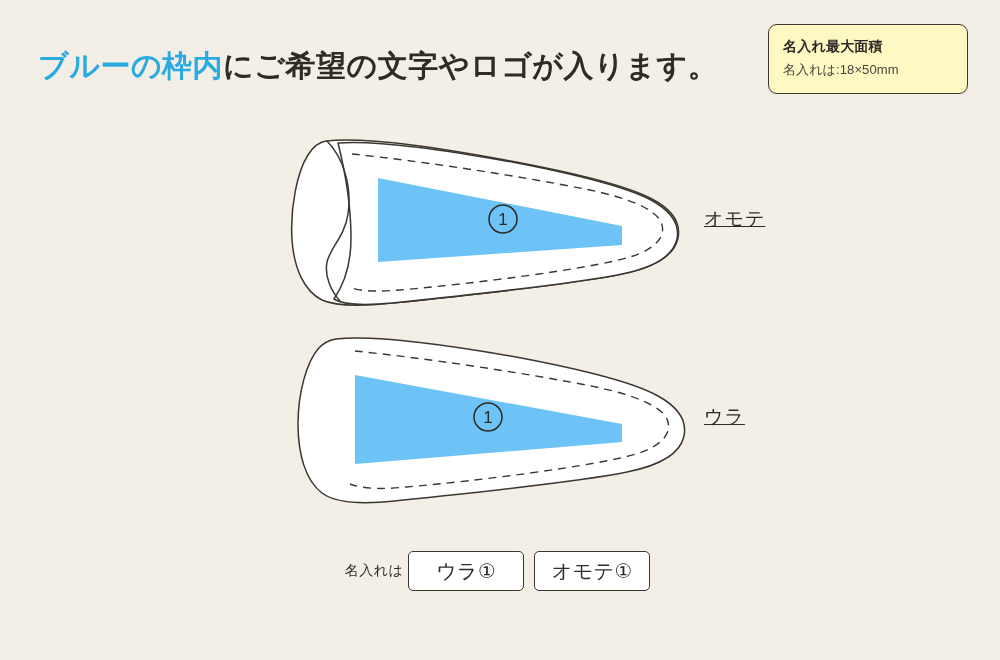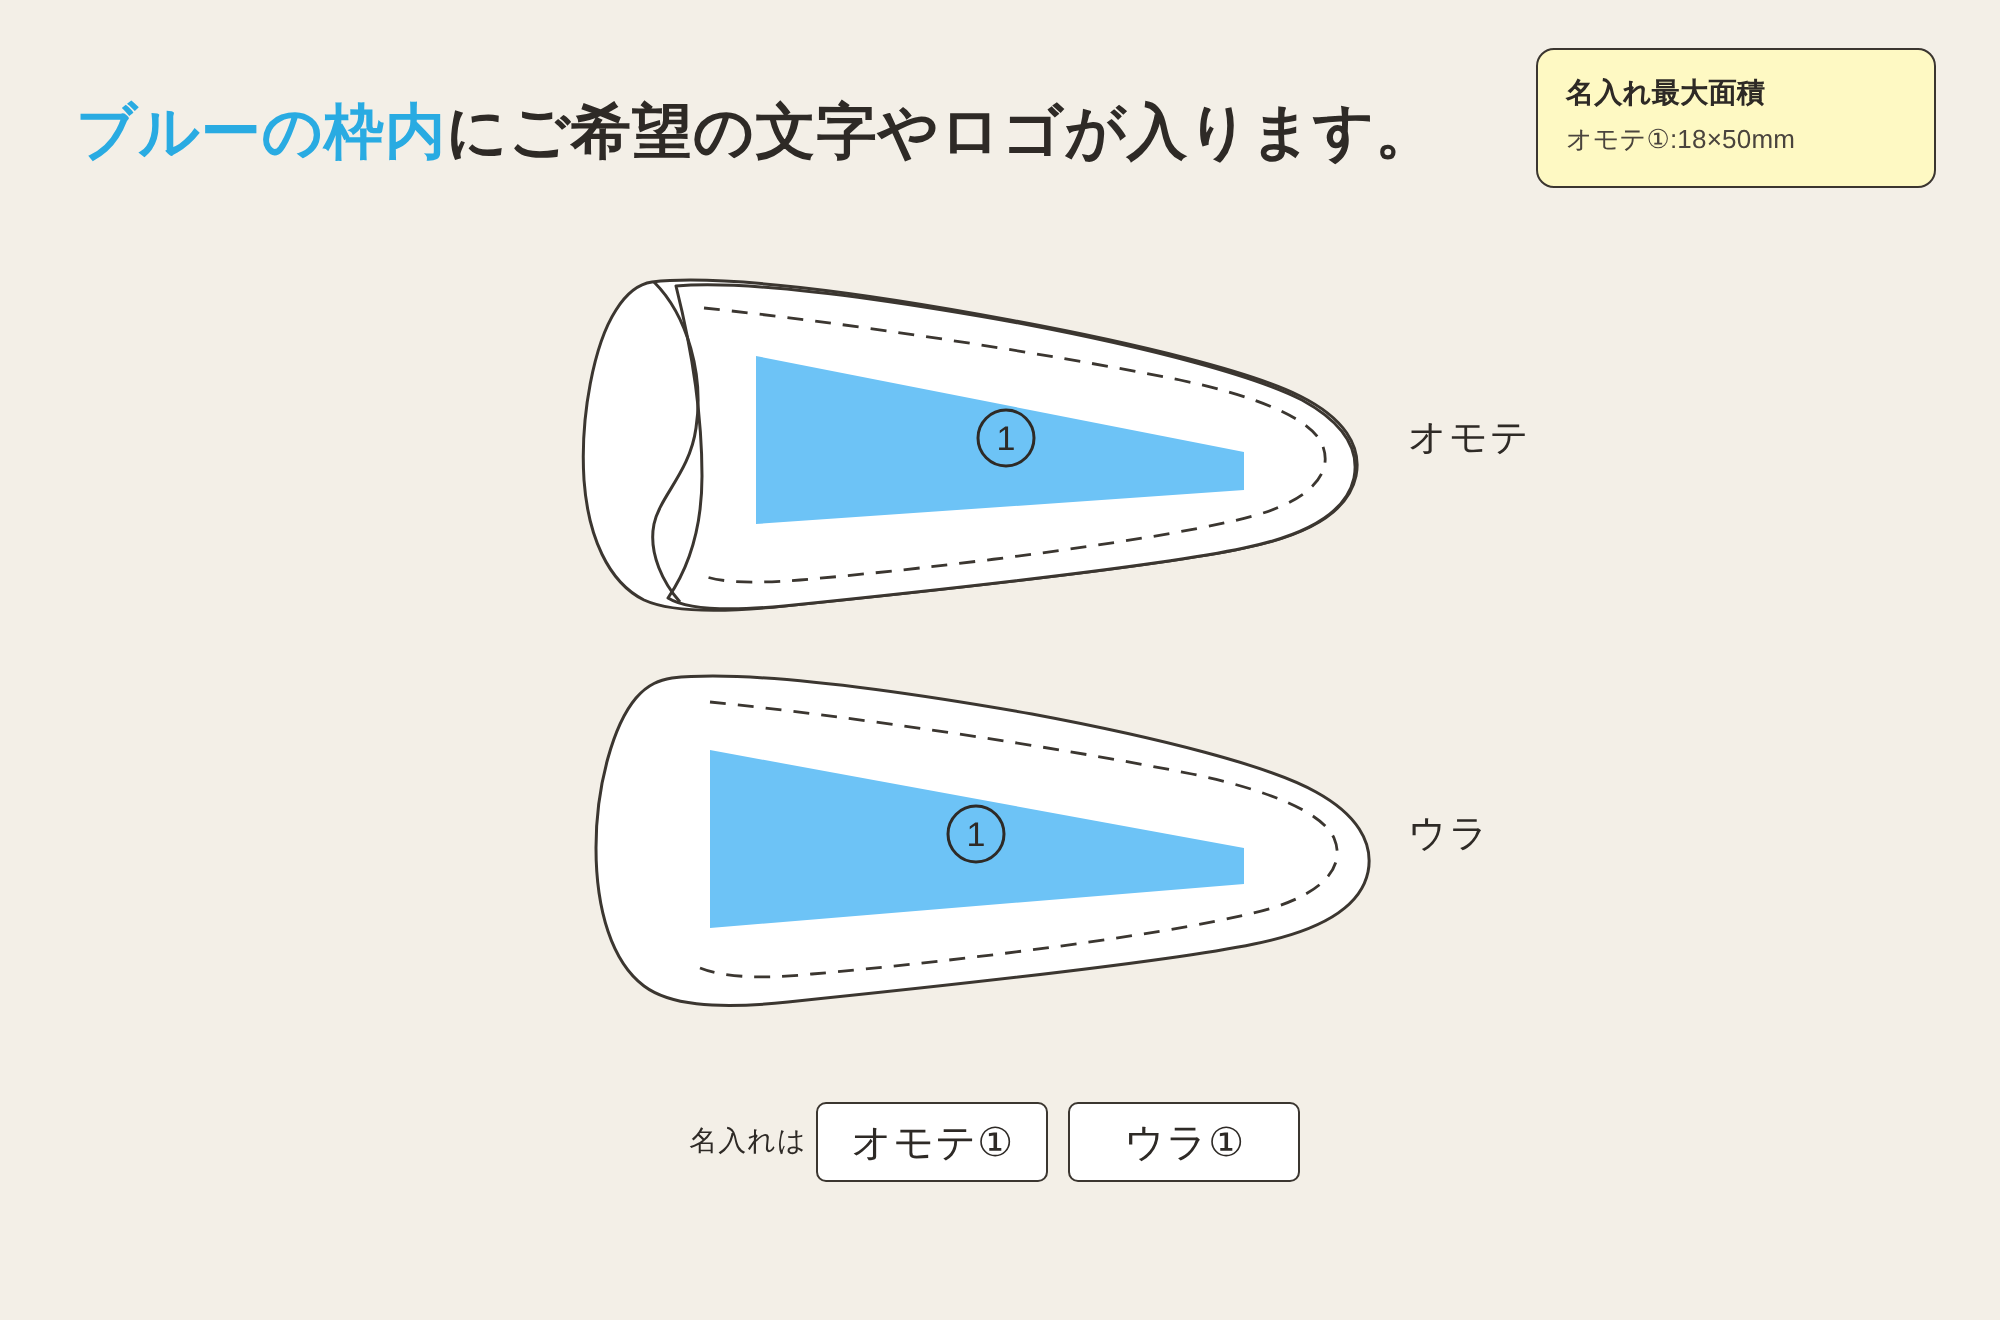"オモテ①:18×50mm" div.info-line { text: オモテ①:18 -> 名入れは:18 }
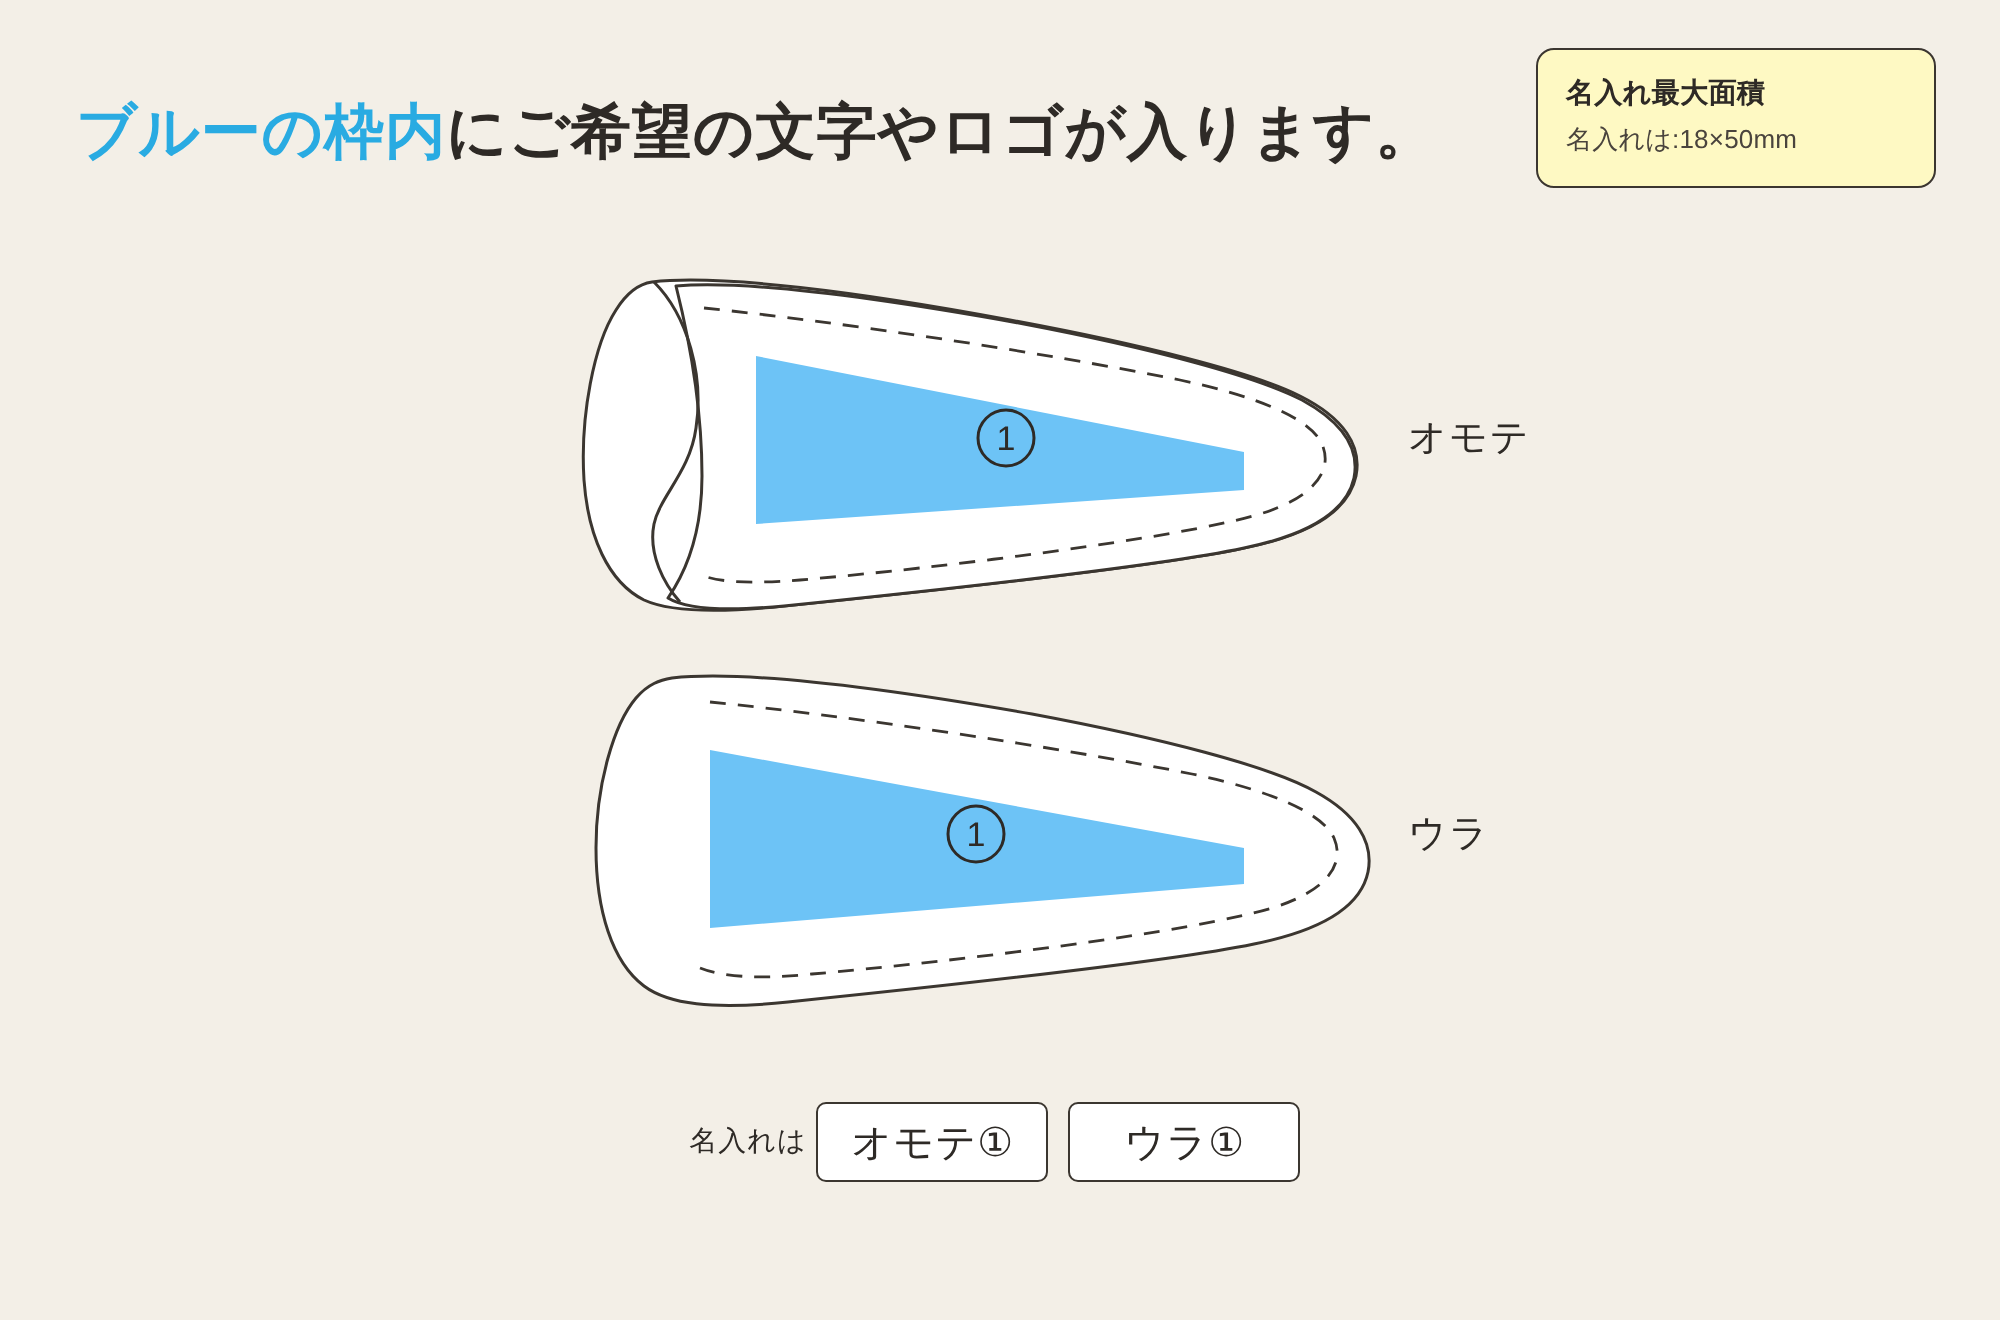"オモテ" .side-label { text-decoration: none -> underline }
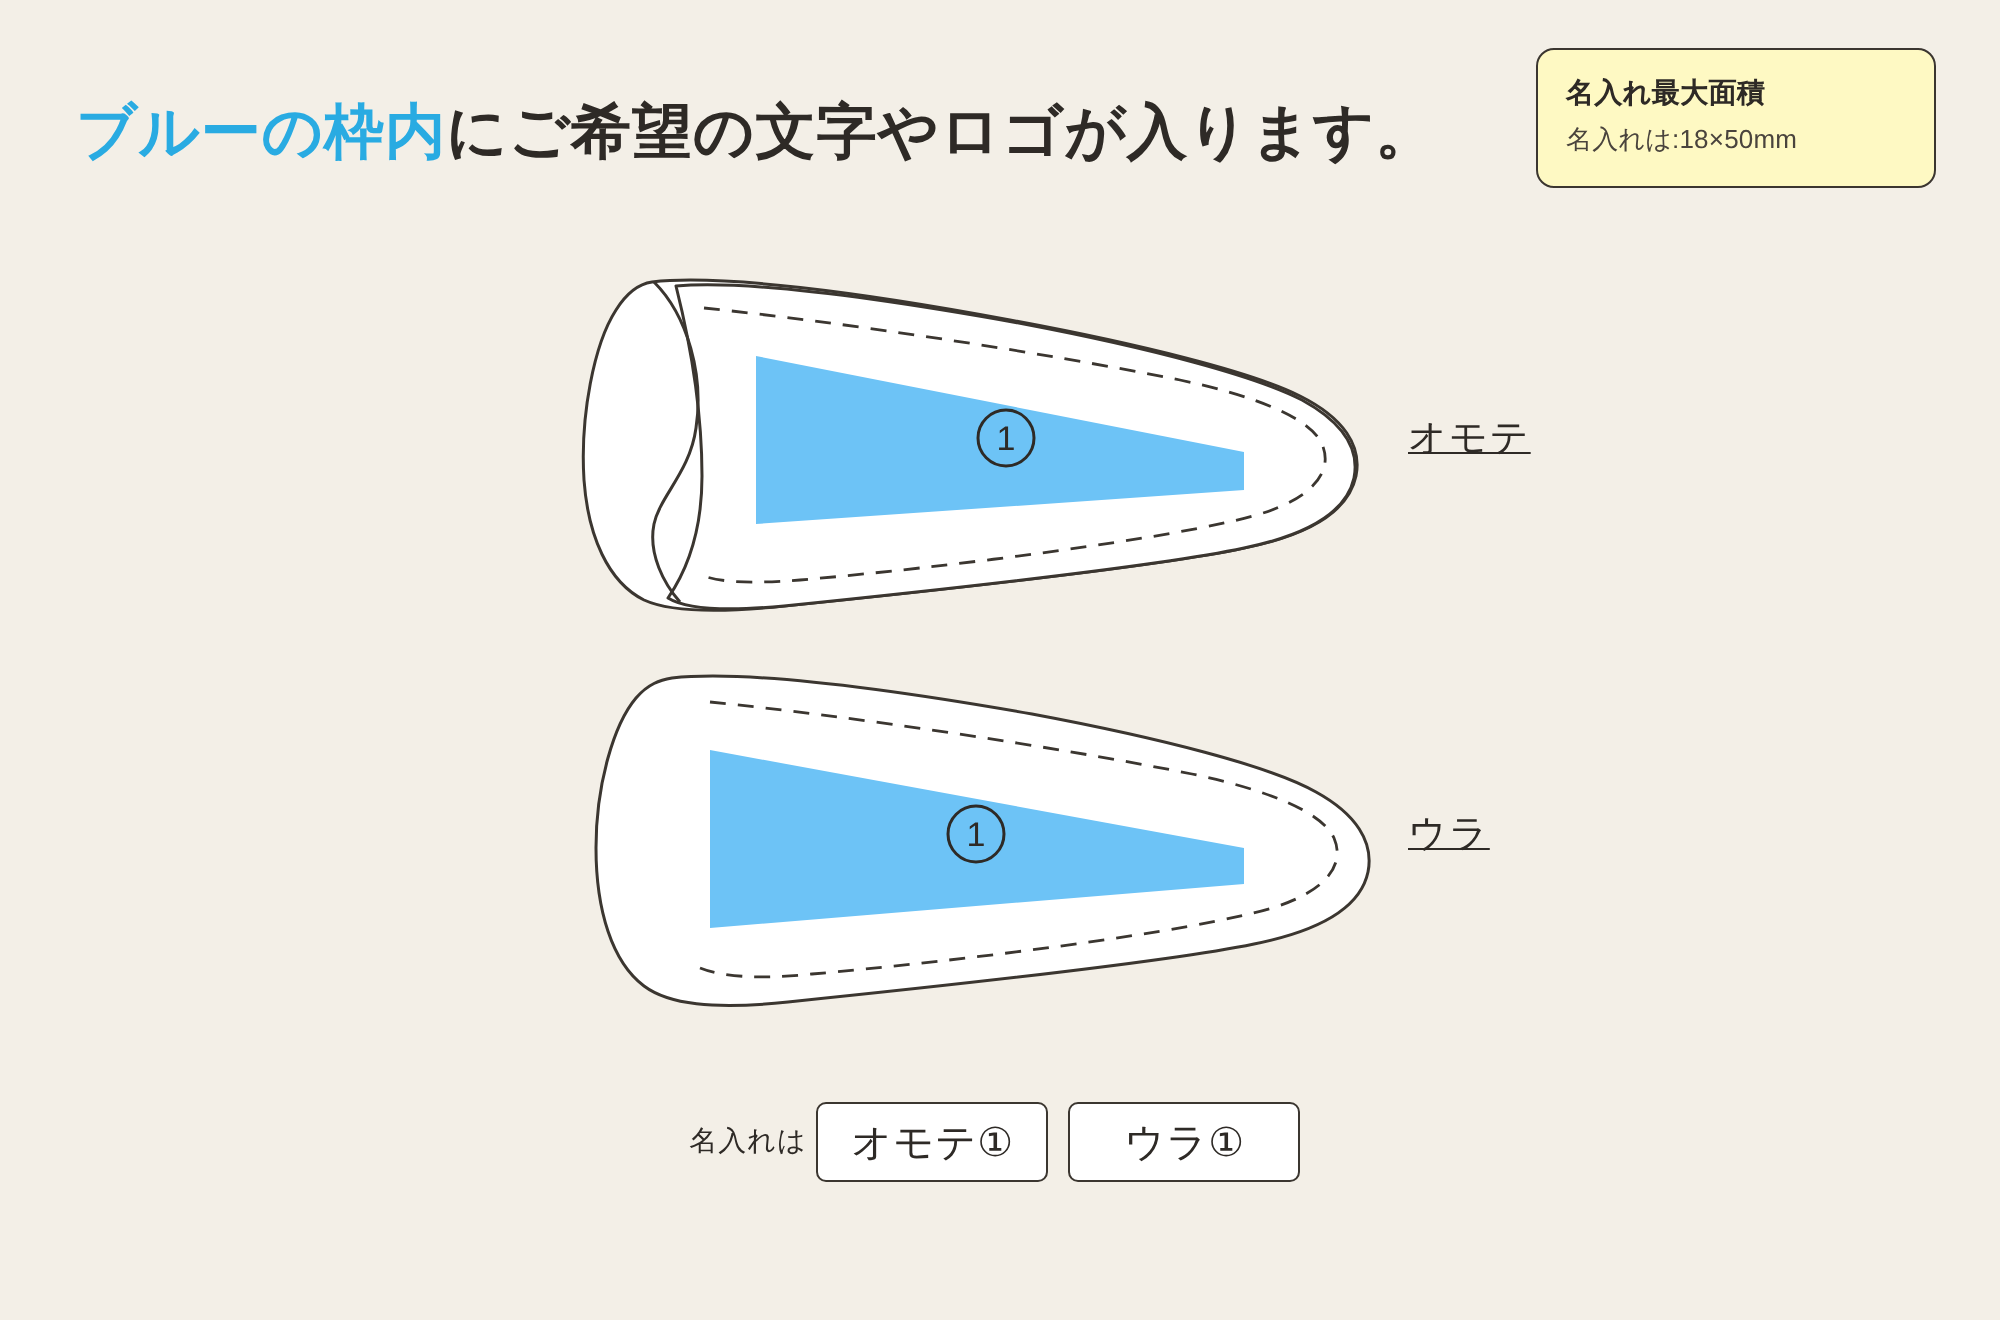"オモテ①" span.chooser-btn { order: before "ウラ①" -> after "ウラ①" }
